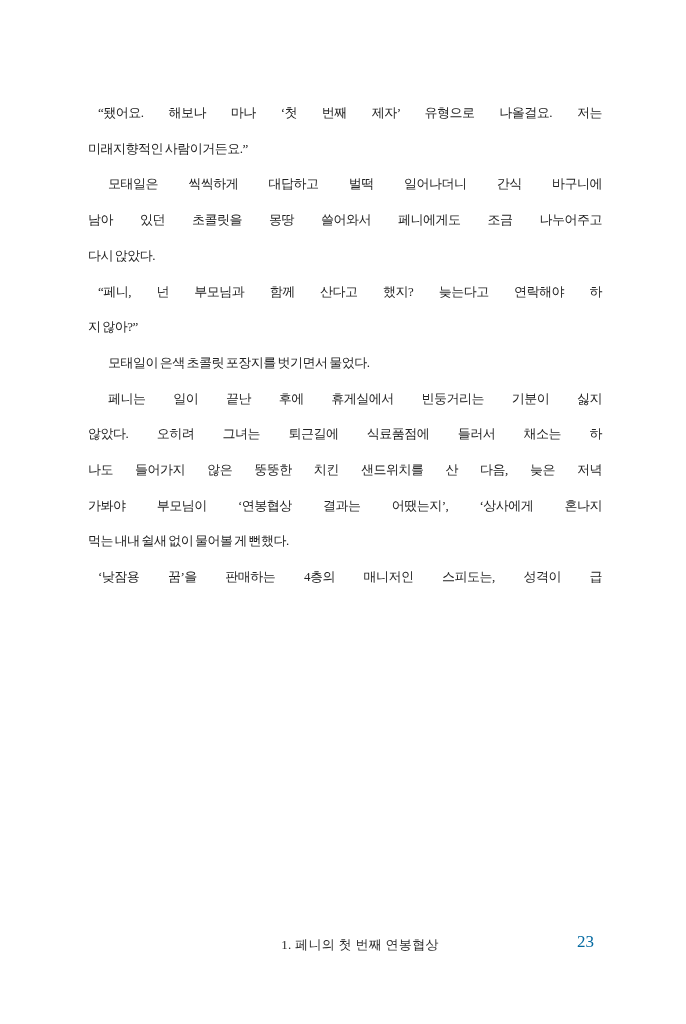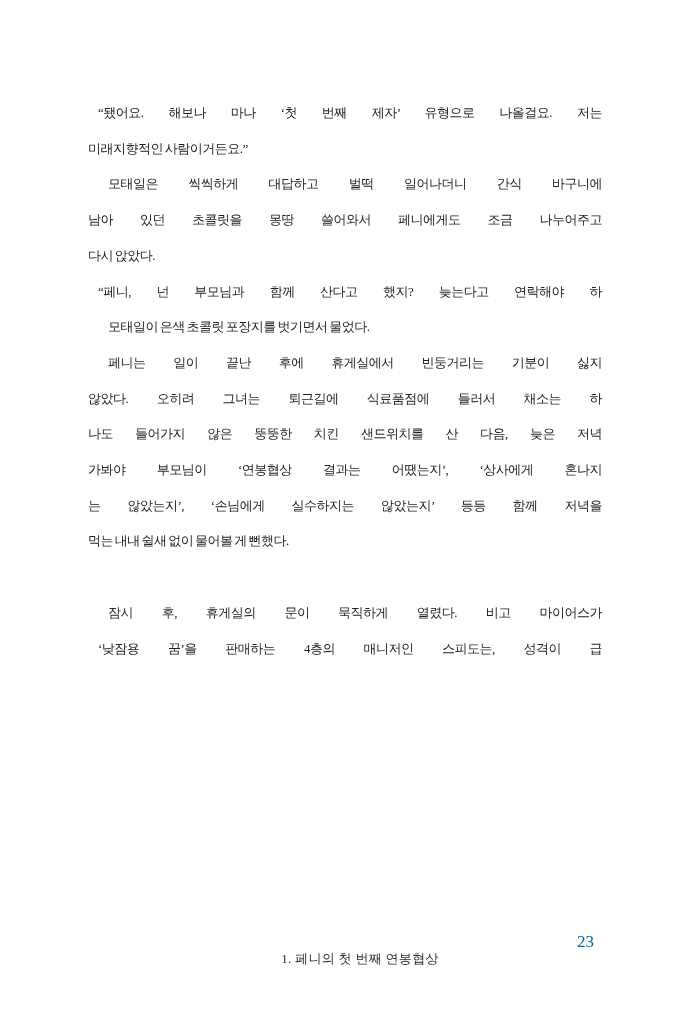"지 않아?”" div.line { html: none -> <div>지 않아?”</div> }
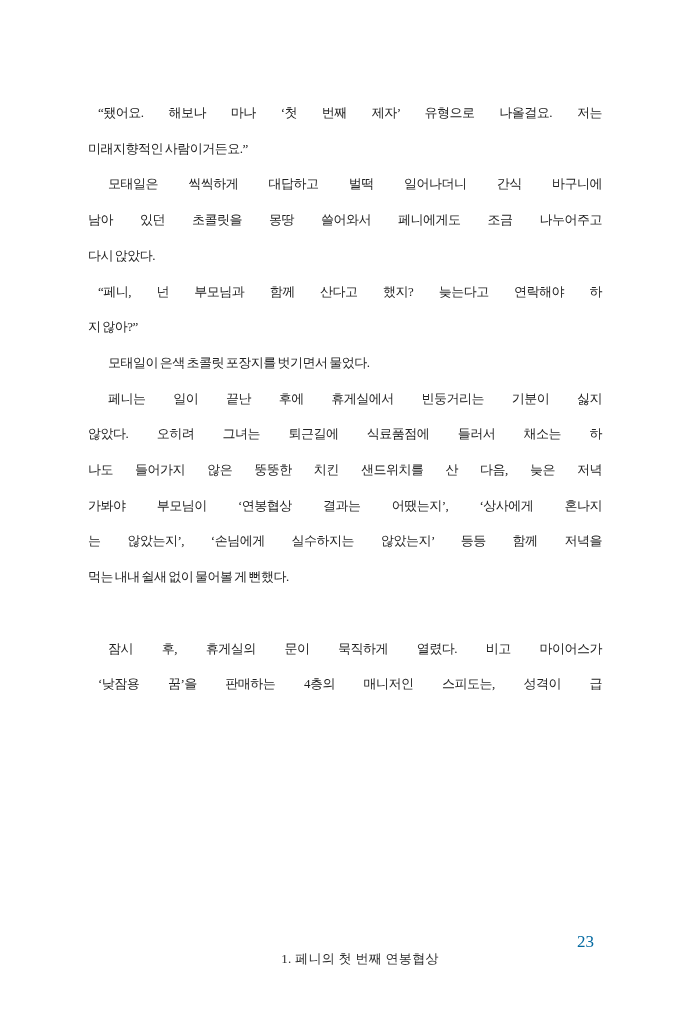"는 않았는지’, ‘손님에게 실수하지는 않았는지’" div.line { html: <div>는 않았는지’, ‘손님에게 실수하지는 않았는지’ 등등 함께 저녁을</div> -> none }
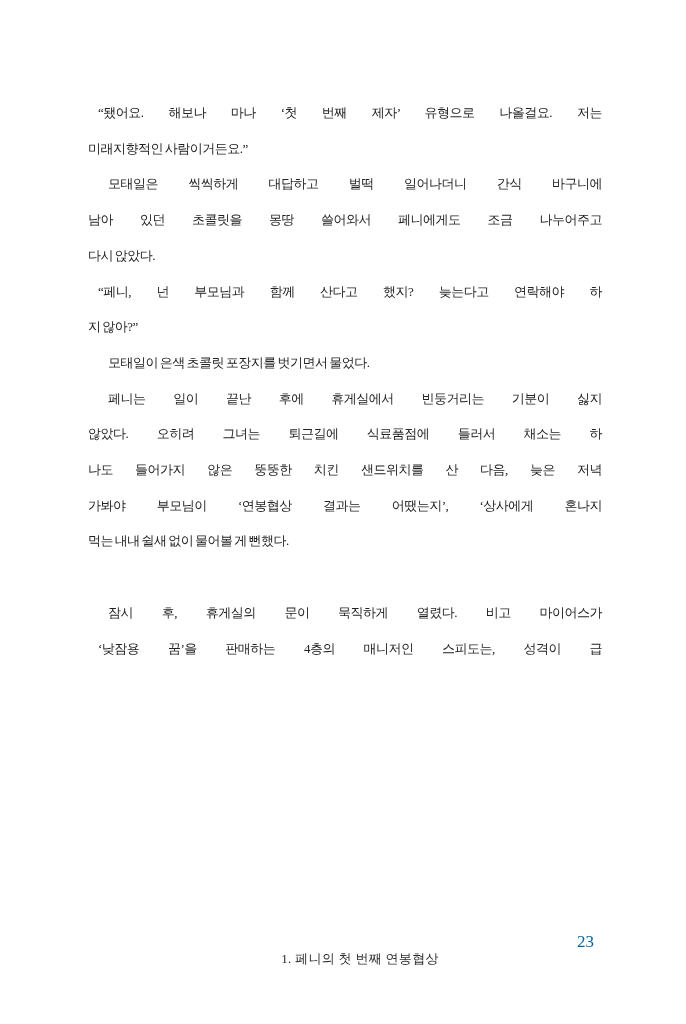"잠시 후, 휴게실의 문이 묵직하게" div.line { html: <div>잠시 후, 휴게실의 문이 묵직하게 열렸다. 비고 마이어스가</div> -> none }
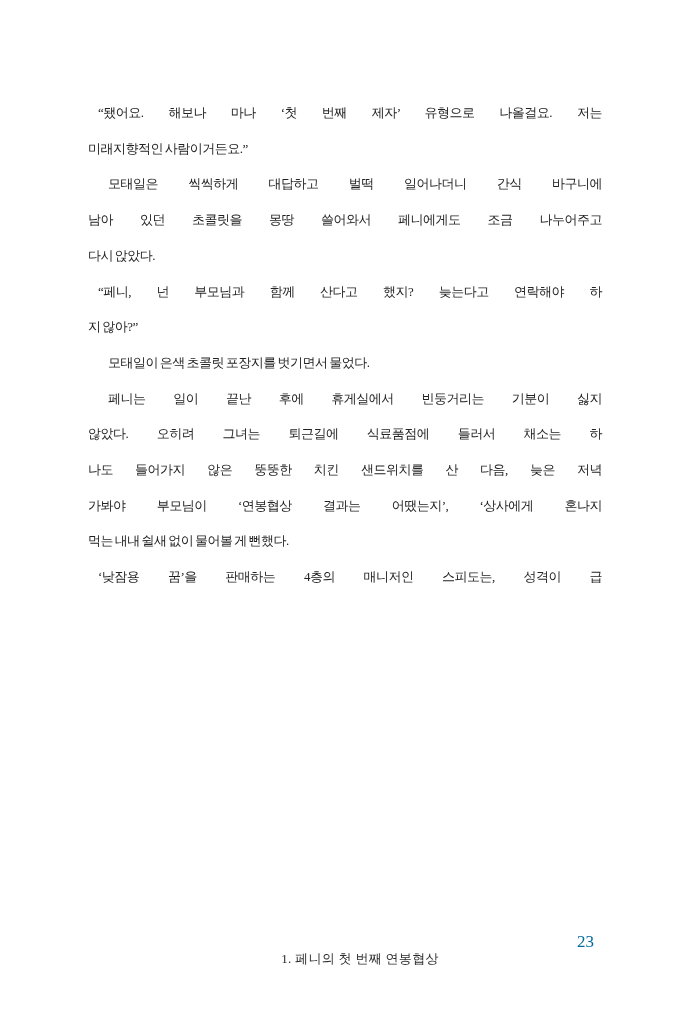"1. 페니의 첫 번째 연봉협상" .footer-chapter { margin-top: 14px -> none }
